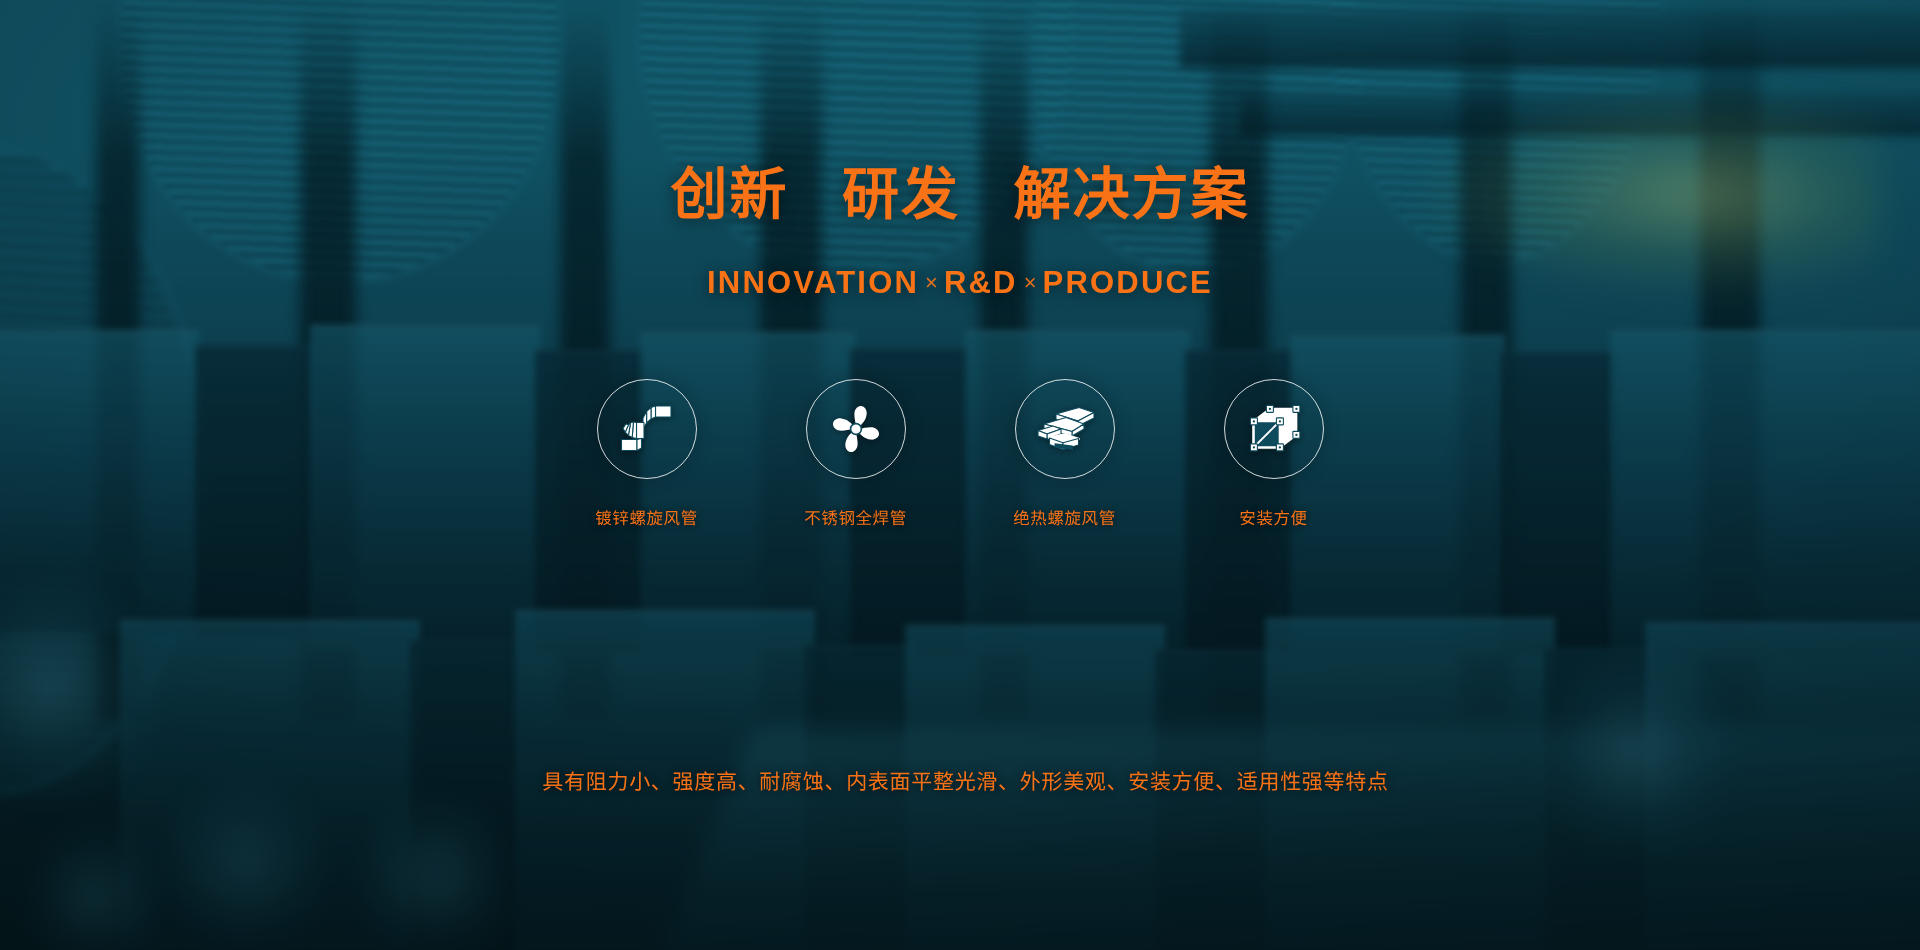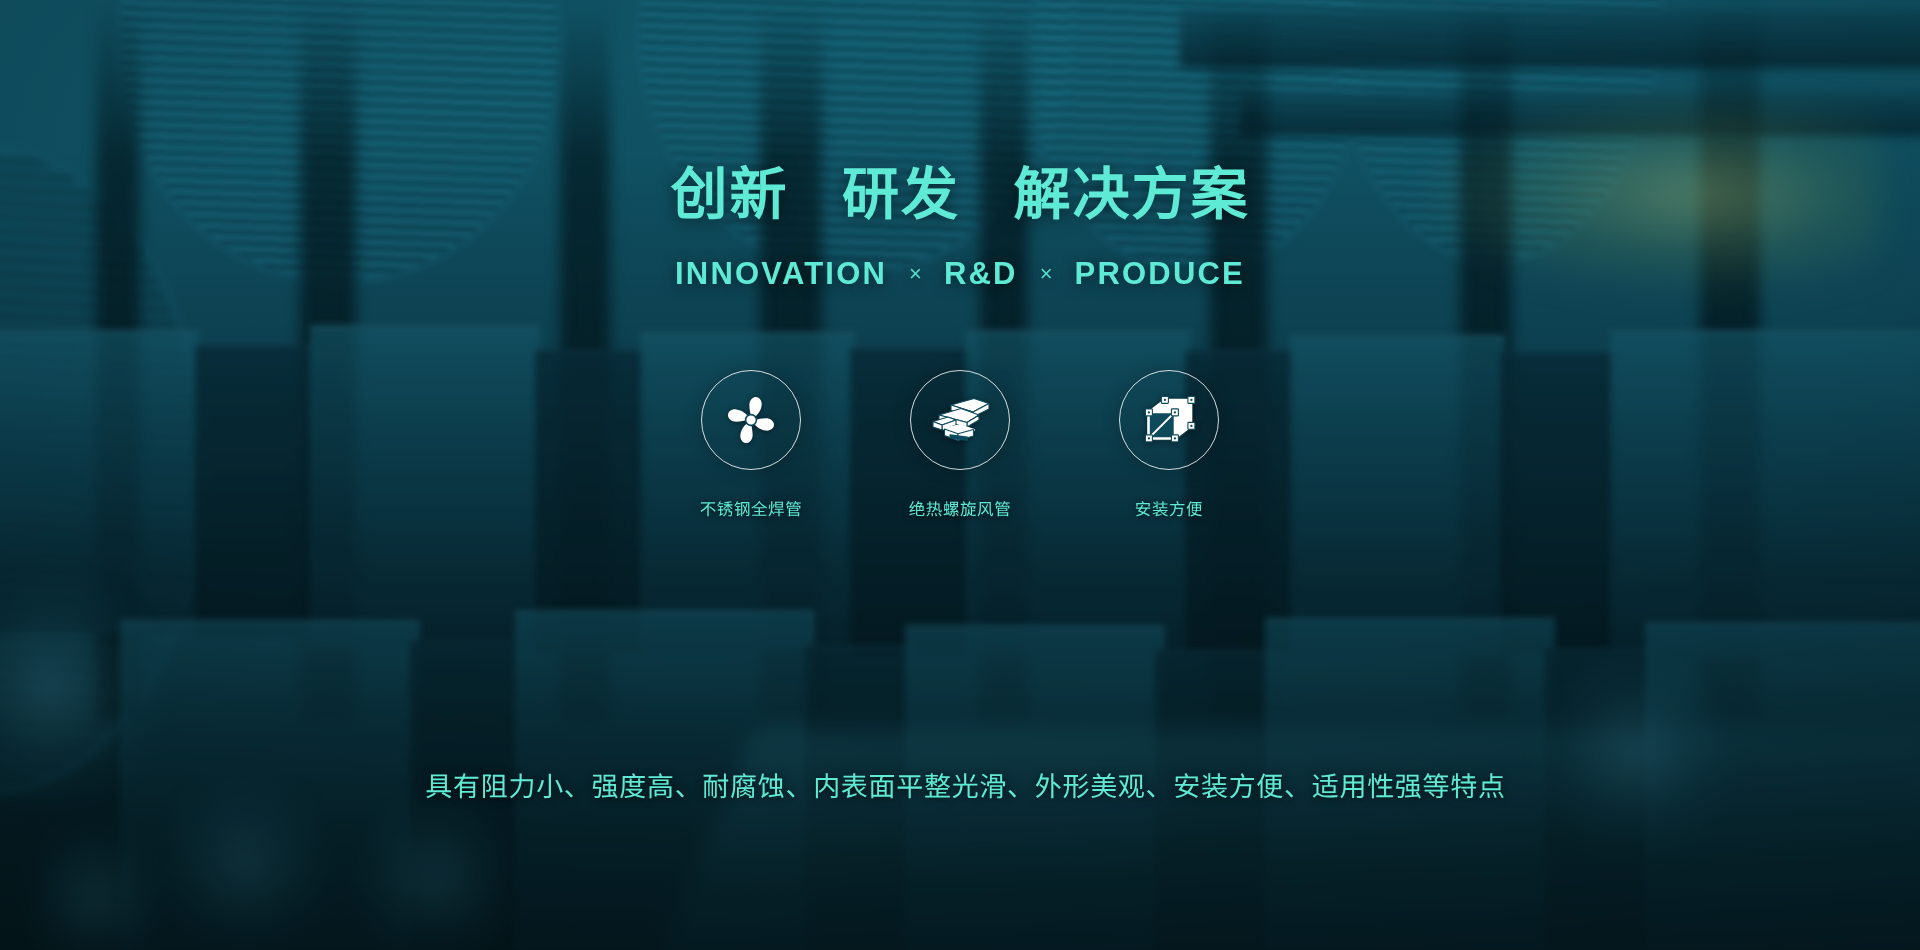"创新 研发 解决方案" .content { color: #5eead4 -> #f97316 }
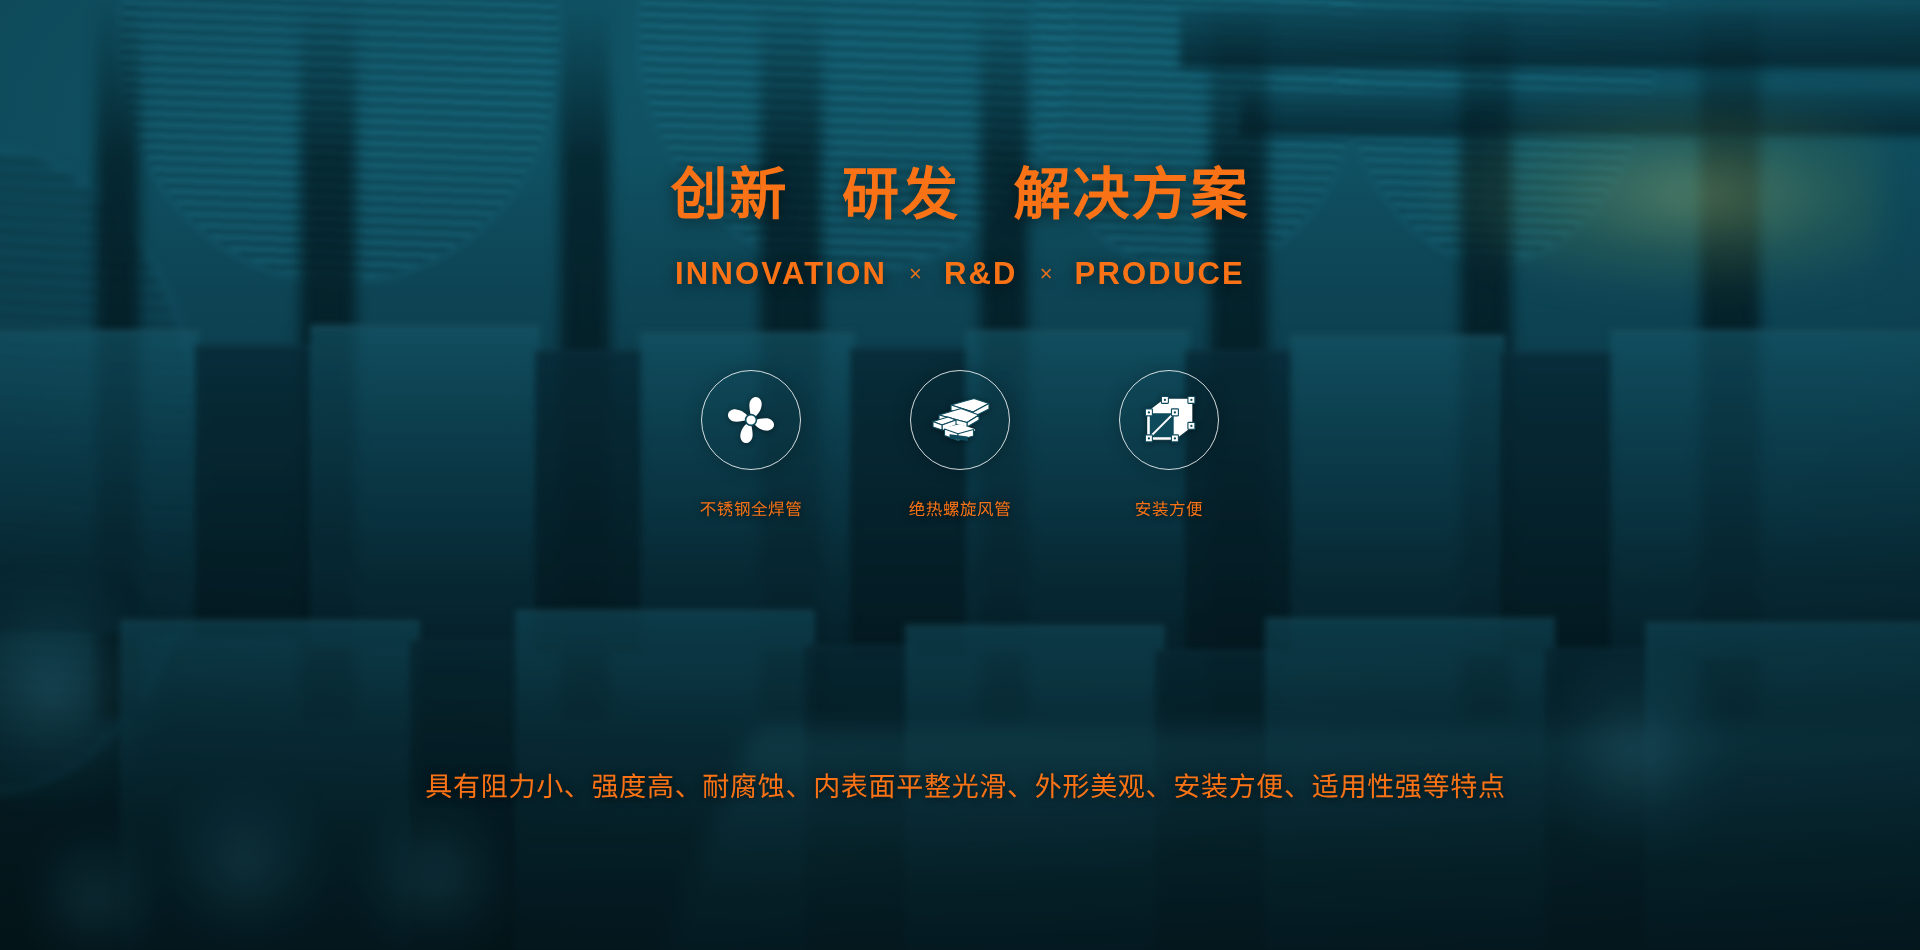"INNOVATION" .subtitle-en { gap: 22px -> 6px; margin-top: 33px -> 42px }
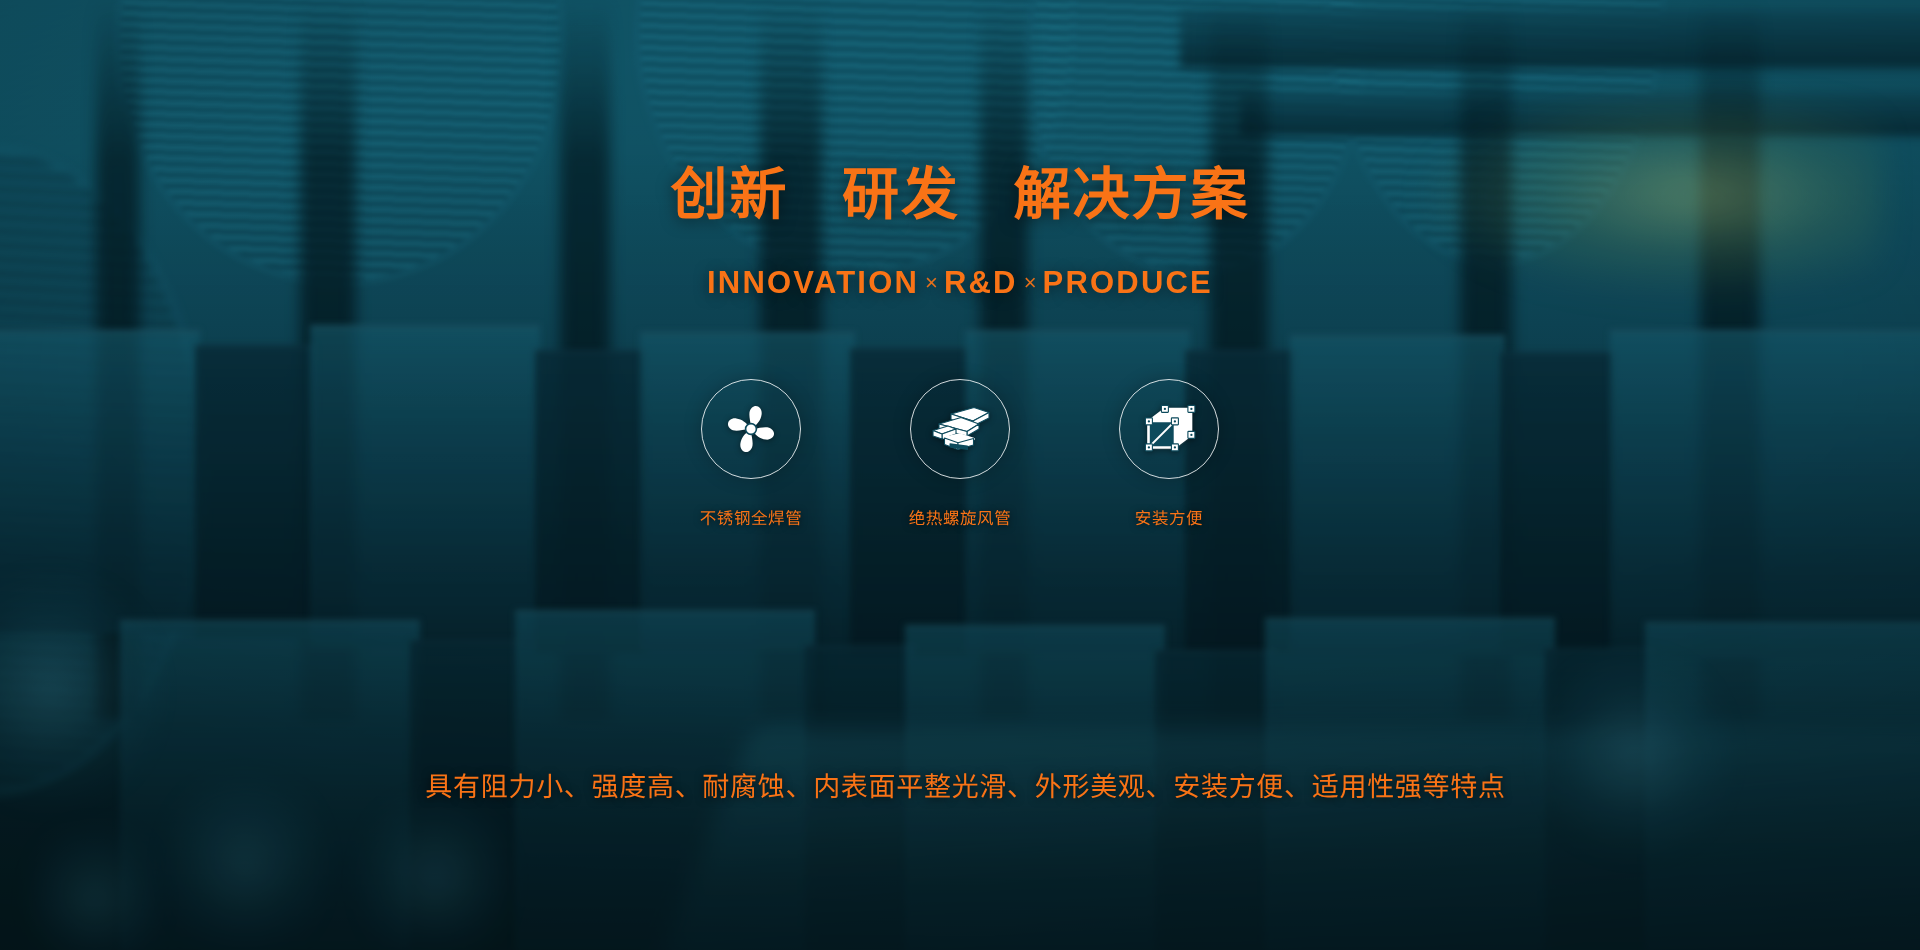"镀锌螺旋风管" div.product { html: none -> <div> <div> <span> <svg> <g> <rect></rect> <path></path> <path></path> <path></path> <rect></rect> <path></path> <path></path> <path></path> <path></path> <rect></rect> <path></path> </g> </svg> </span> </div> <div>镀锌螺旋风管</div> </div> }
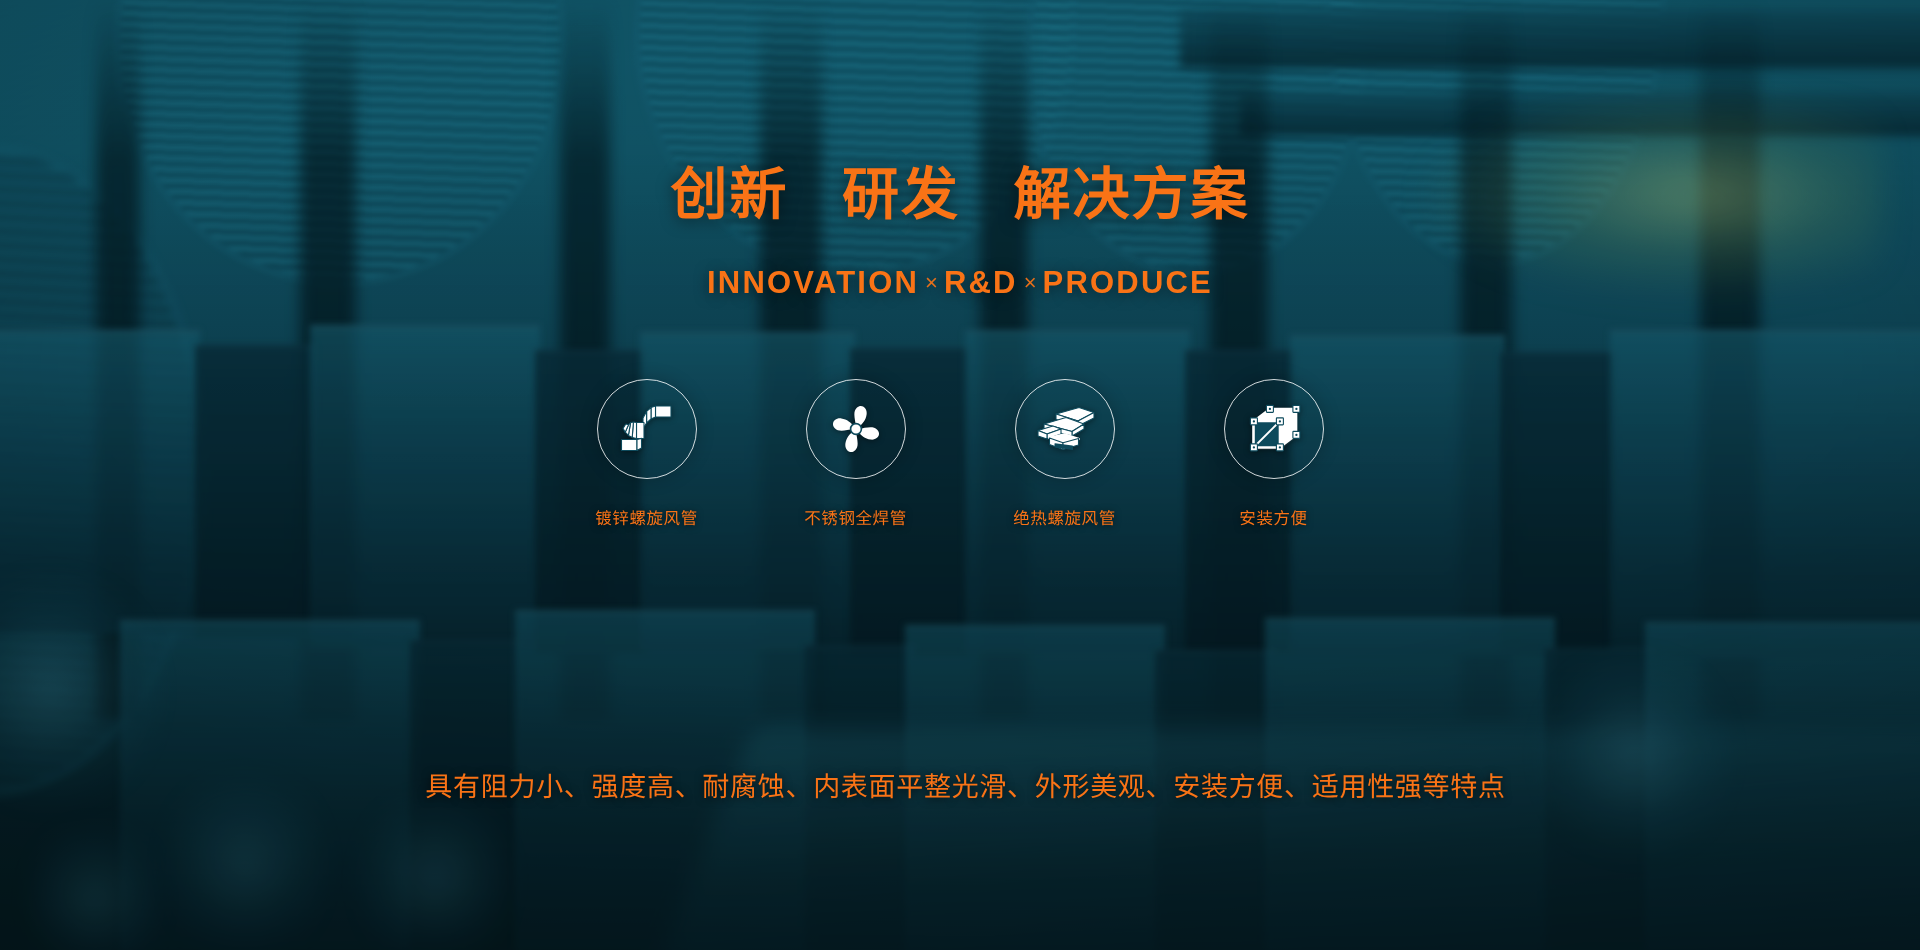"具有阻力小、强度高、耐腐蚀、内表面平整光滑、外形美观、安装方便、适用性强等特点" .features { font-size: 27px -> 21px }
